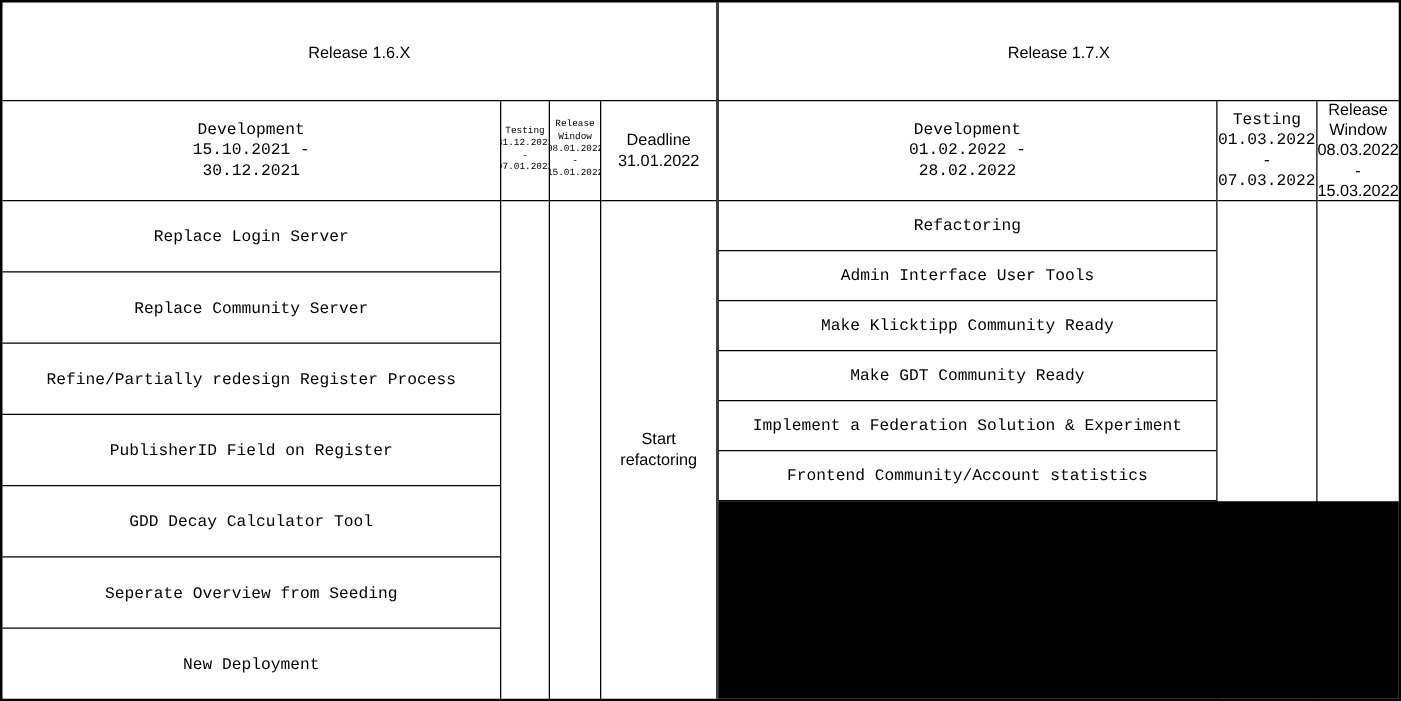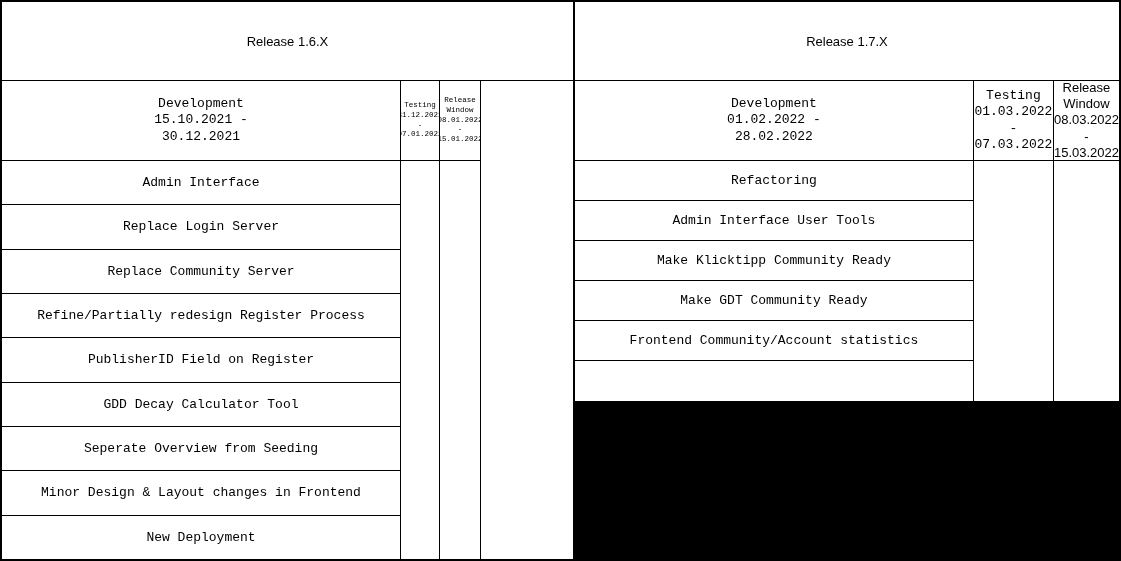"Deadline" div.col { html: none -> <div> <div>Deadline 31.01.2022</div> <div>Start refactoring</div> </div> }
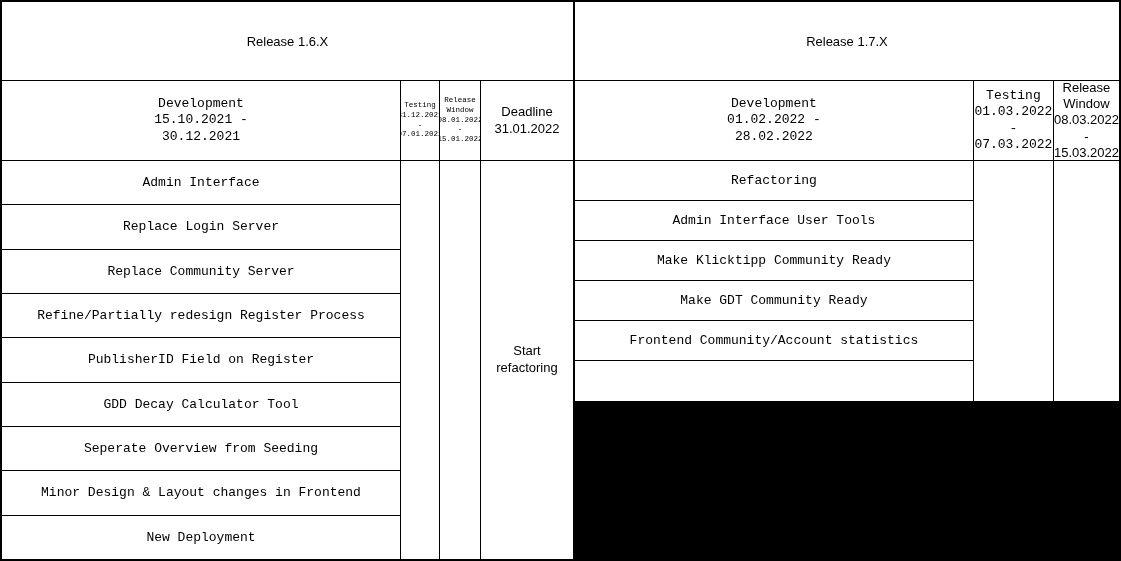"Admin Interface" div.task-row { html: <div>Admin Interface</div> -> none }
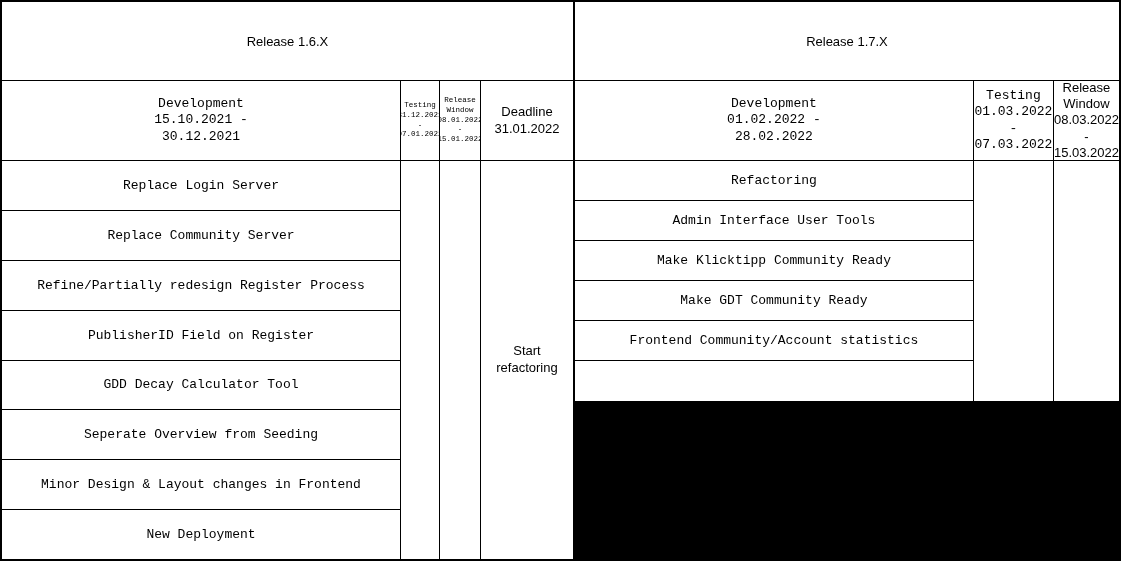"Implement a Federation Solution &" div.task-row { html: none -> <div>Implement a Federation Solution &amp; Experiment</div> }
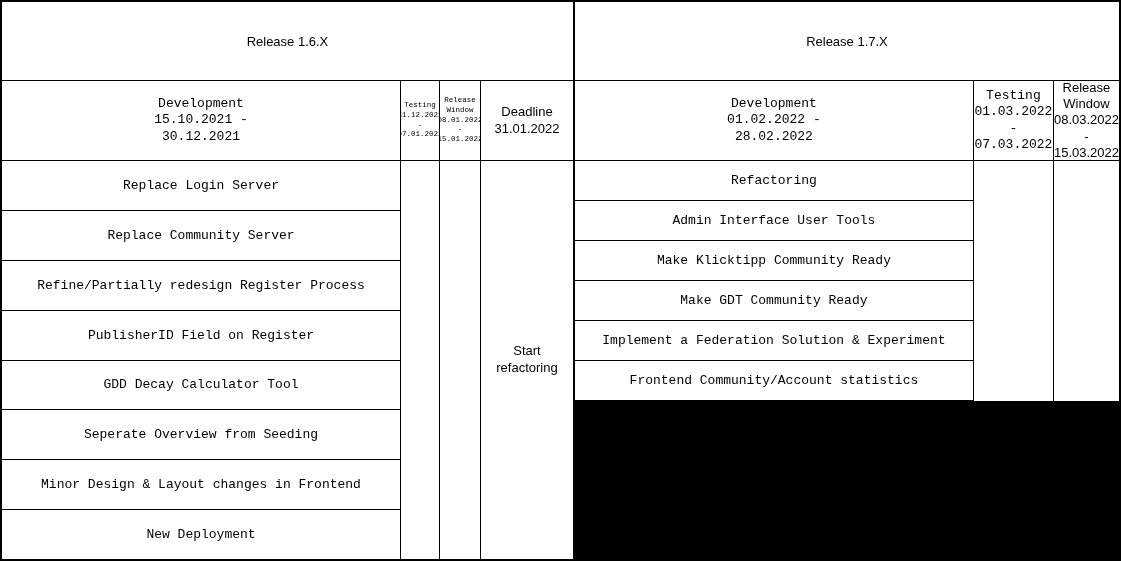"Minor Design & Layout changes" div.task-row { html: <div>Minor Design &amp; Layout changes in Frontend</div> -> none }
